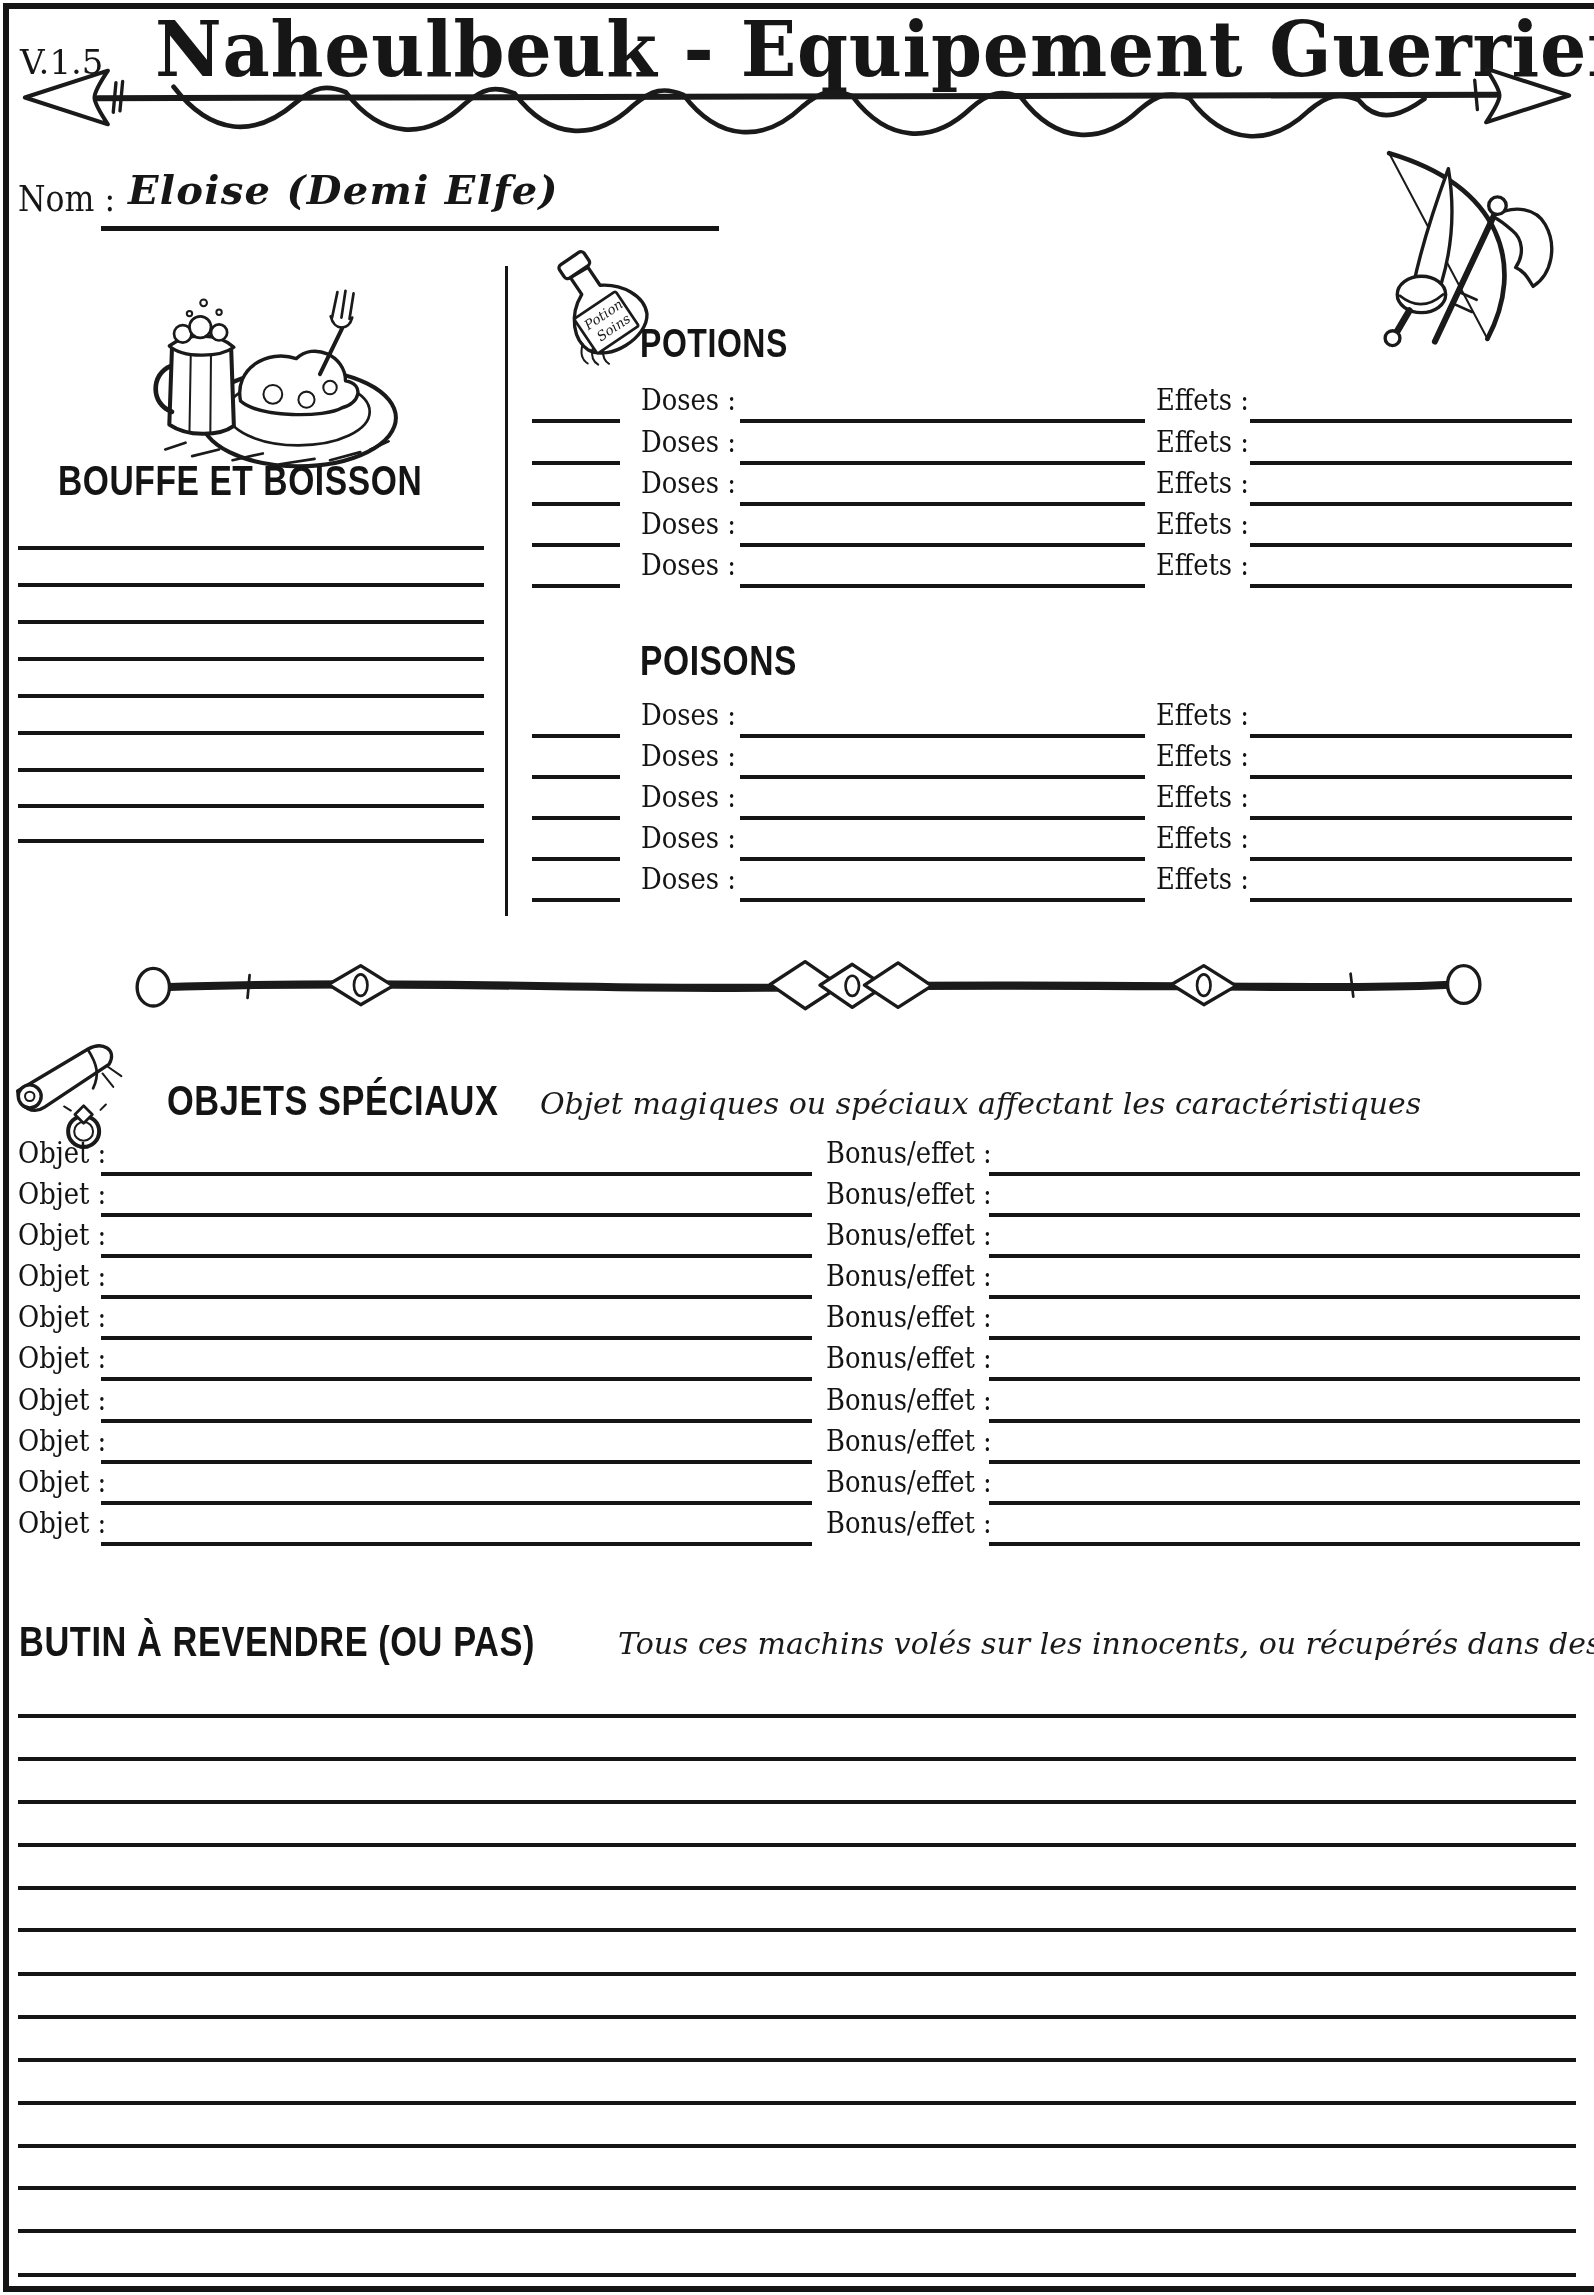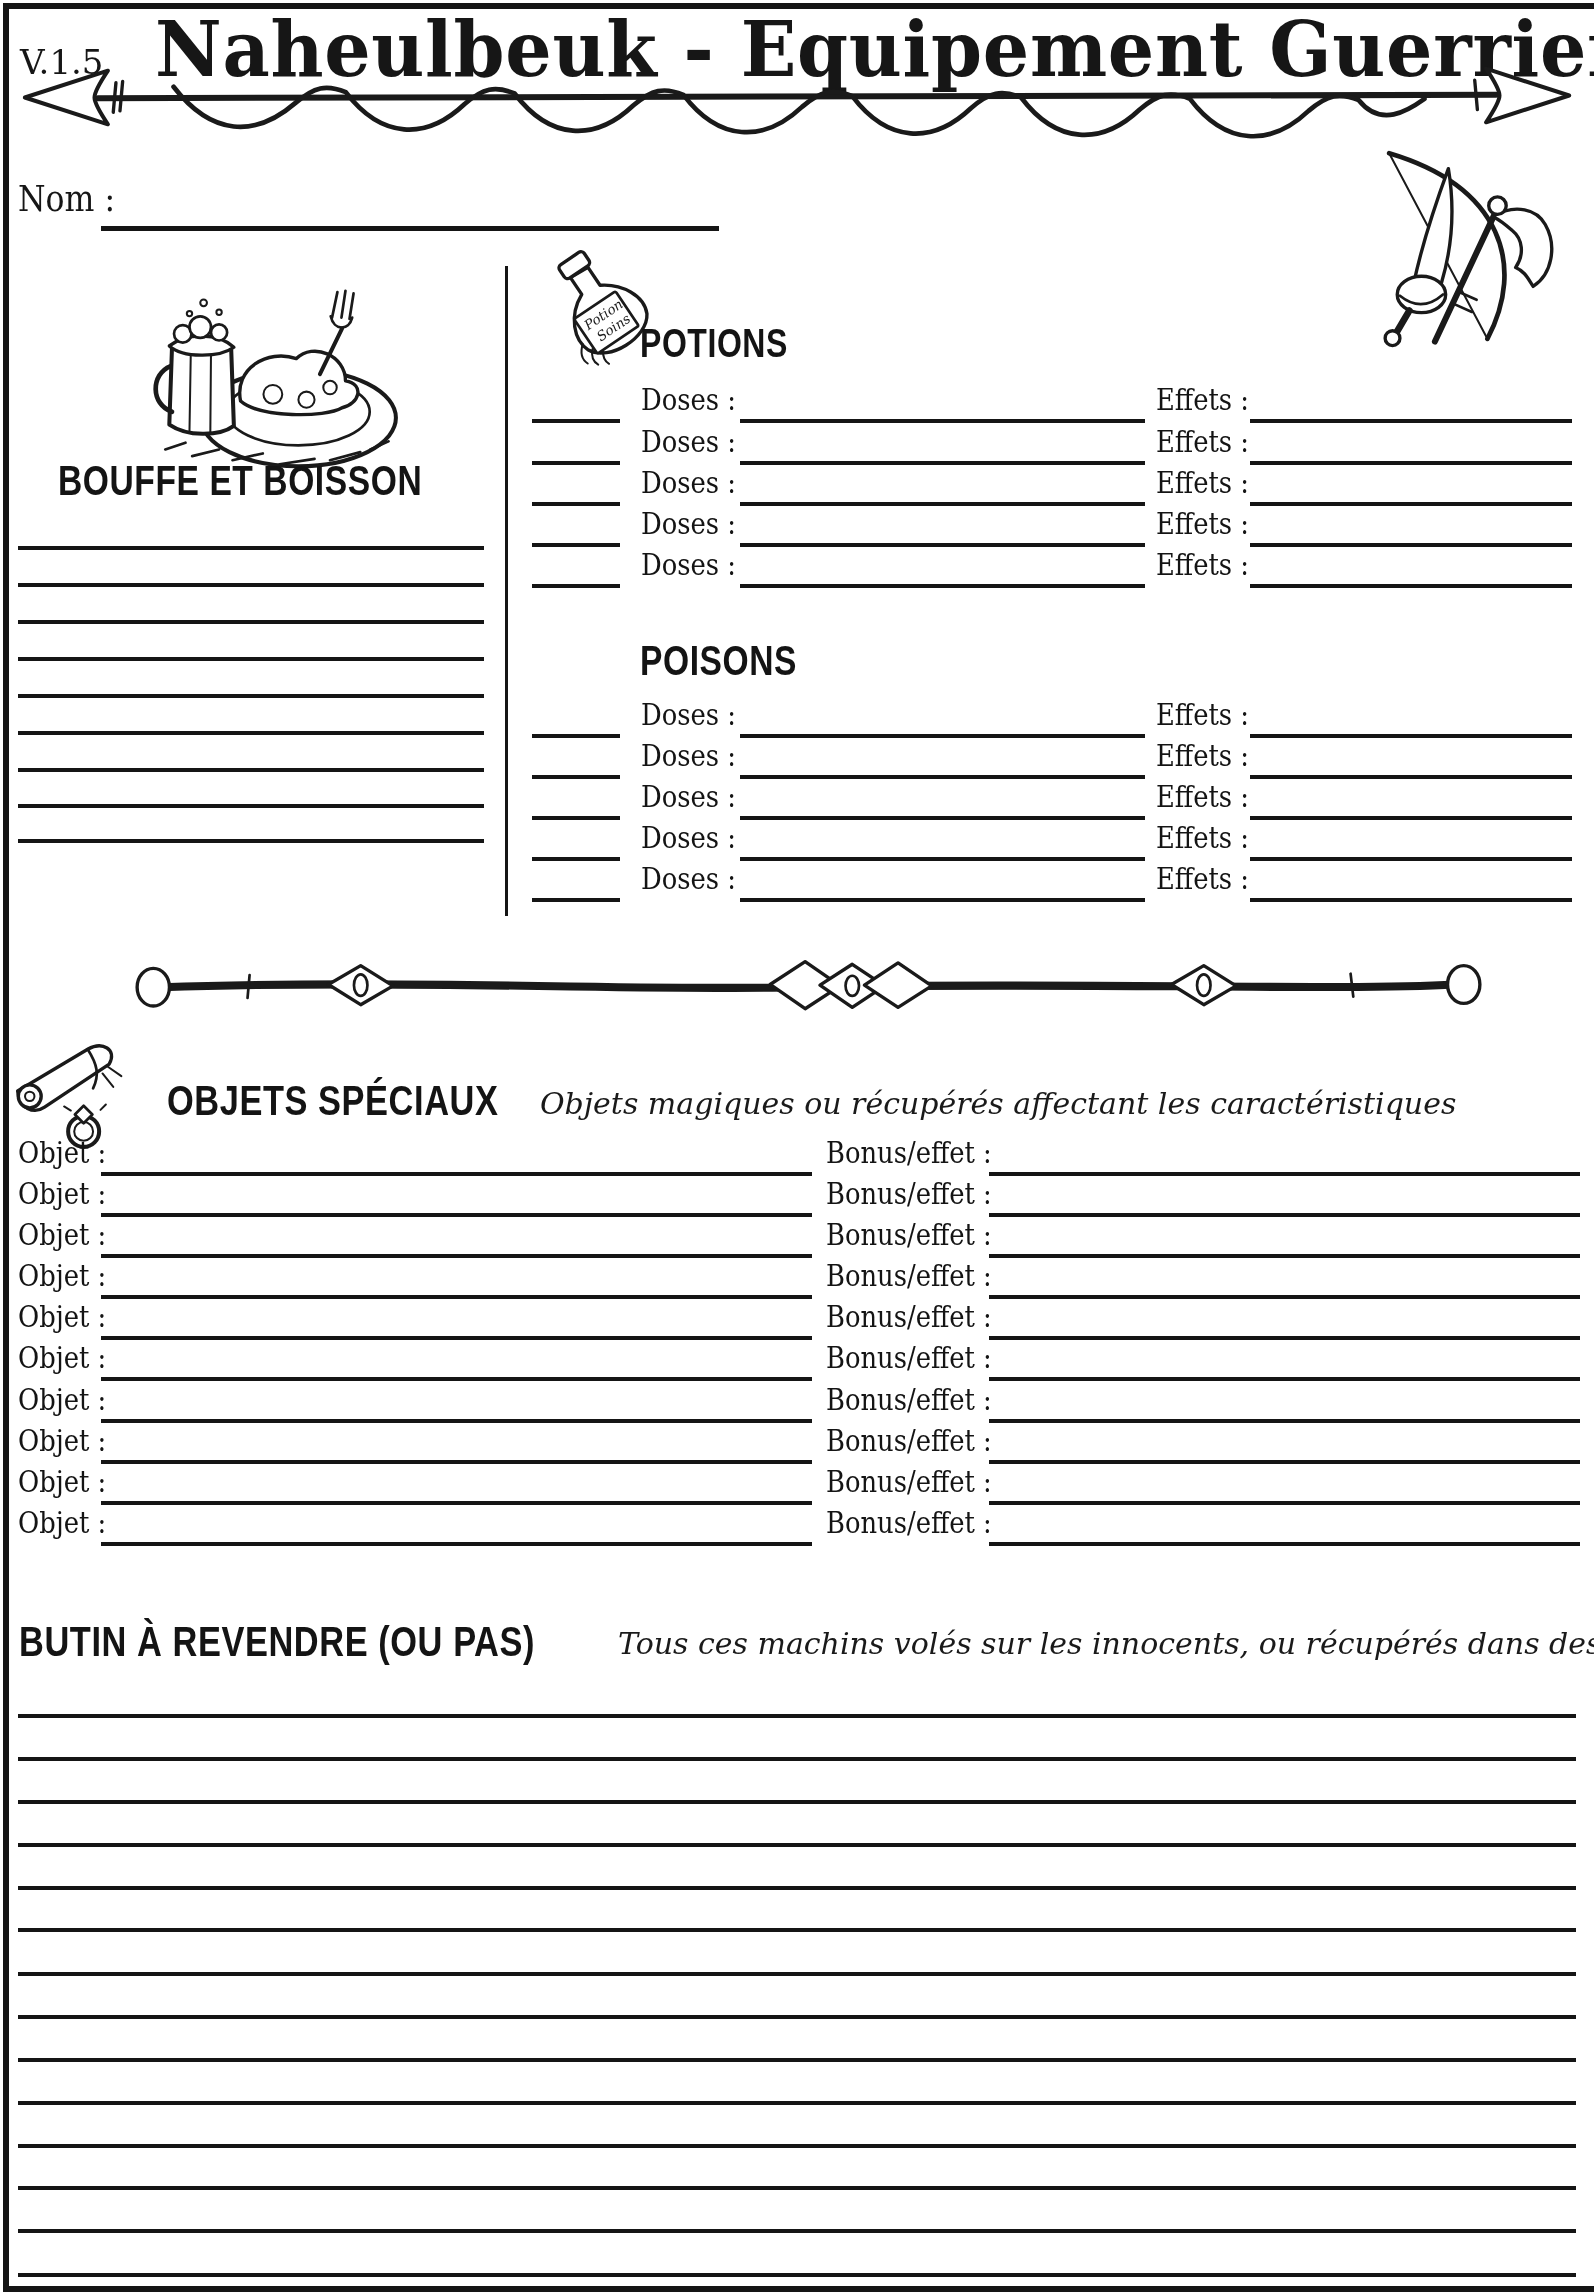"Eloise (Demi Elfe)" div.nom-value { html: none -> <div>Eloise (Demi Elfe)</div> }
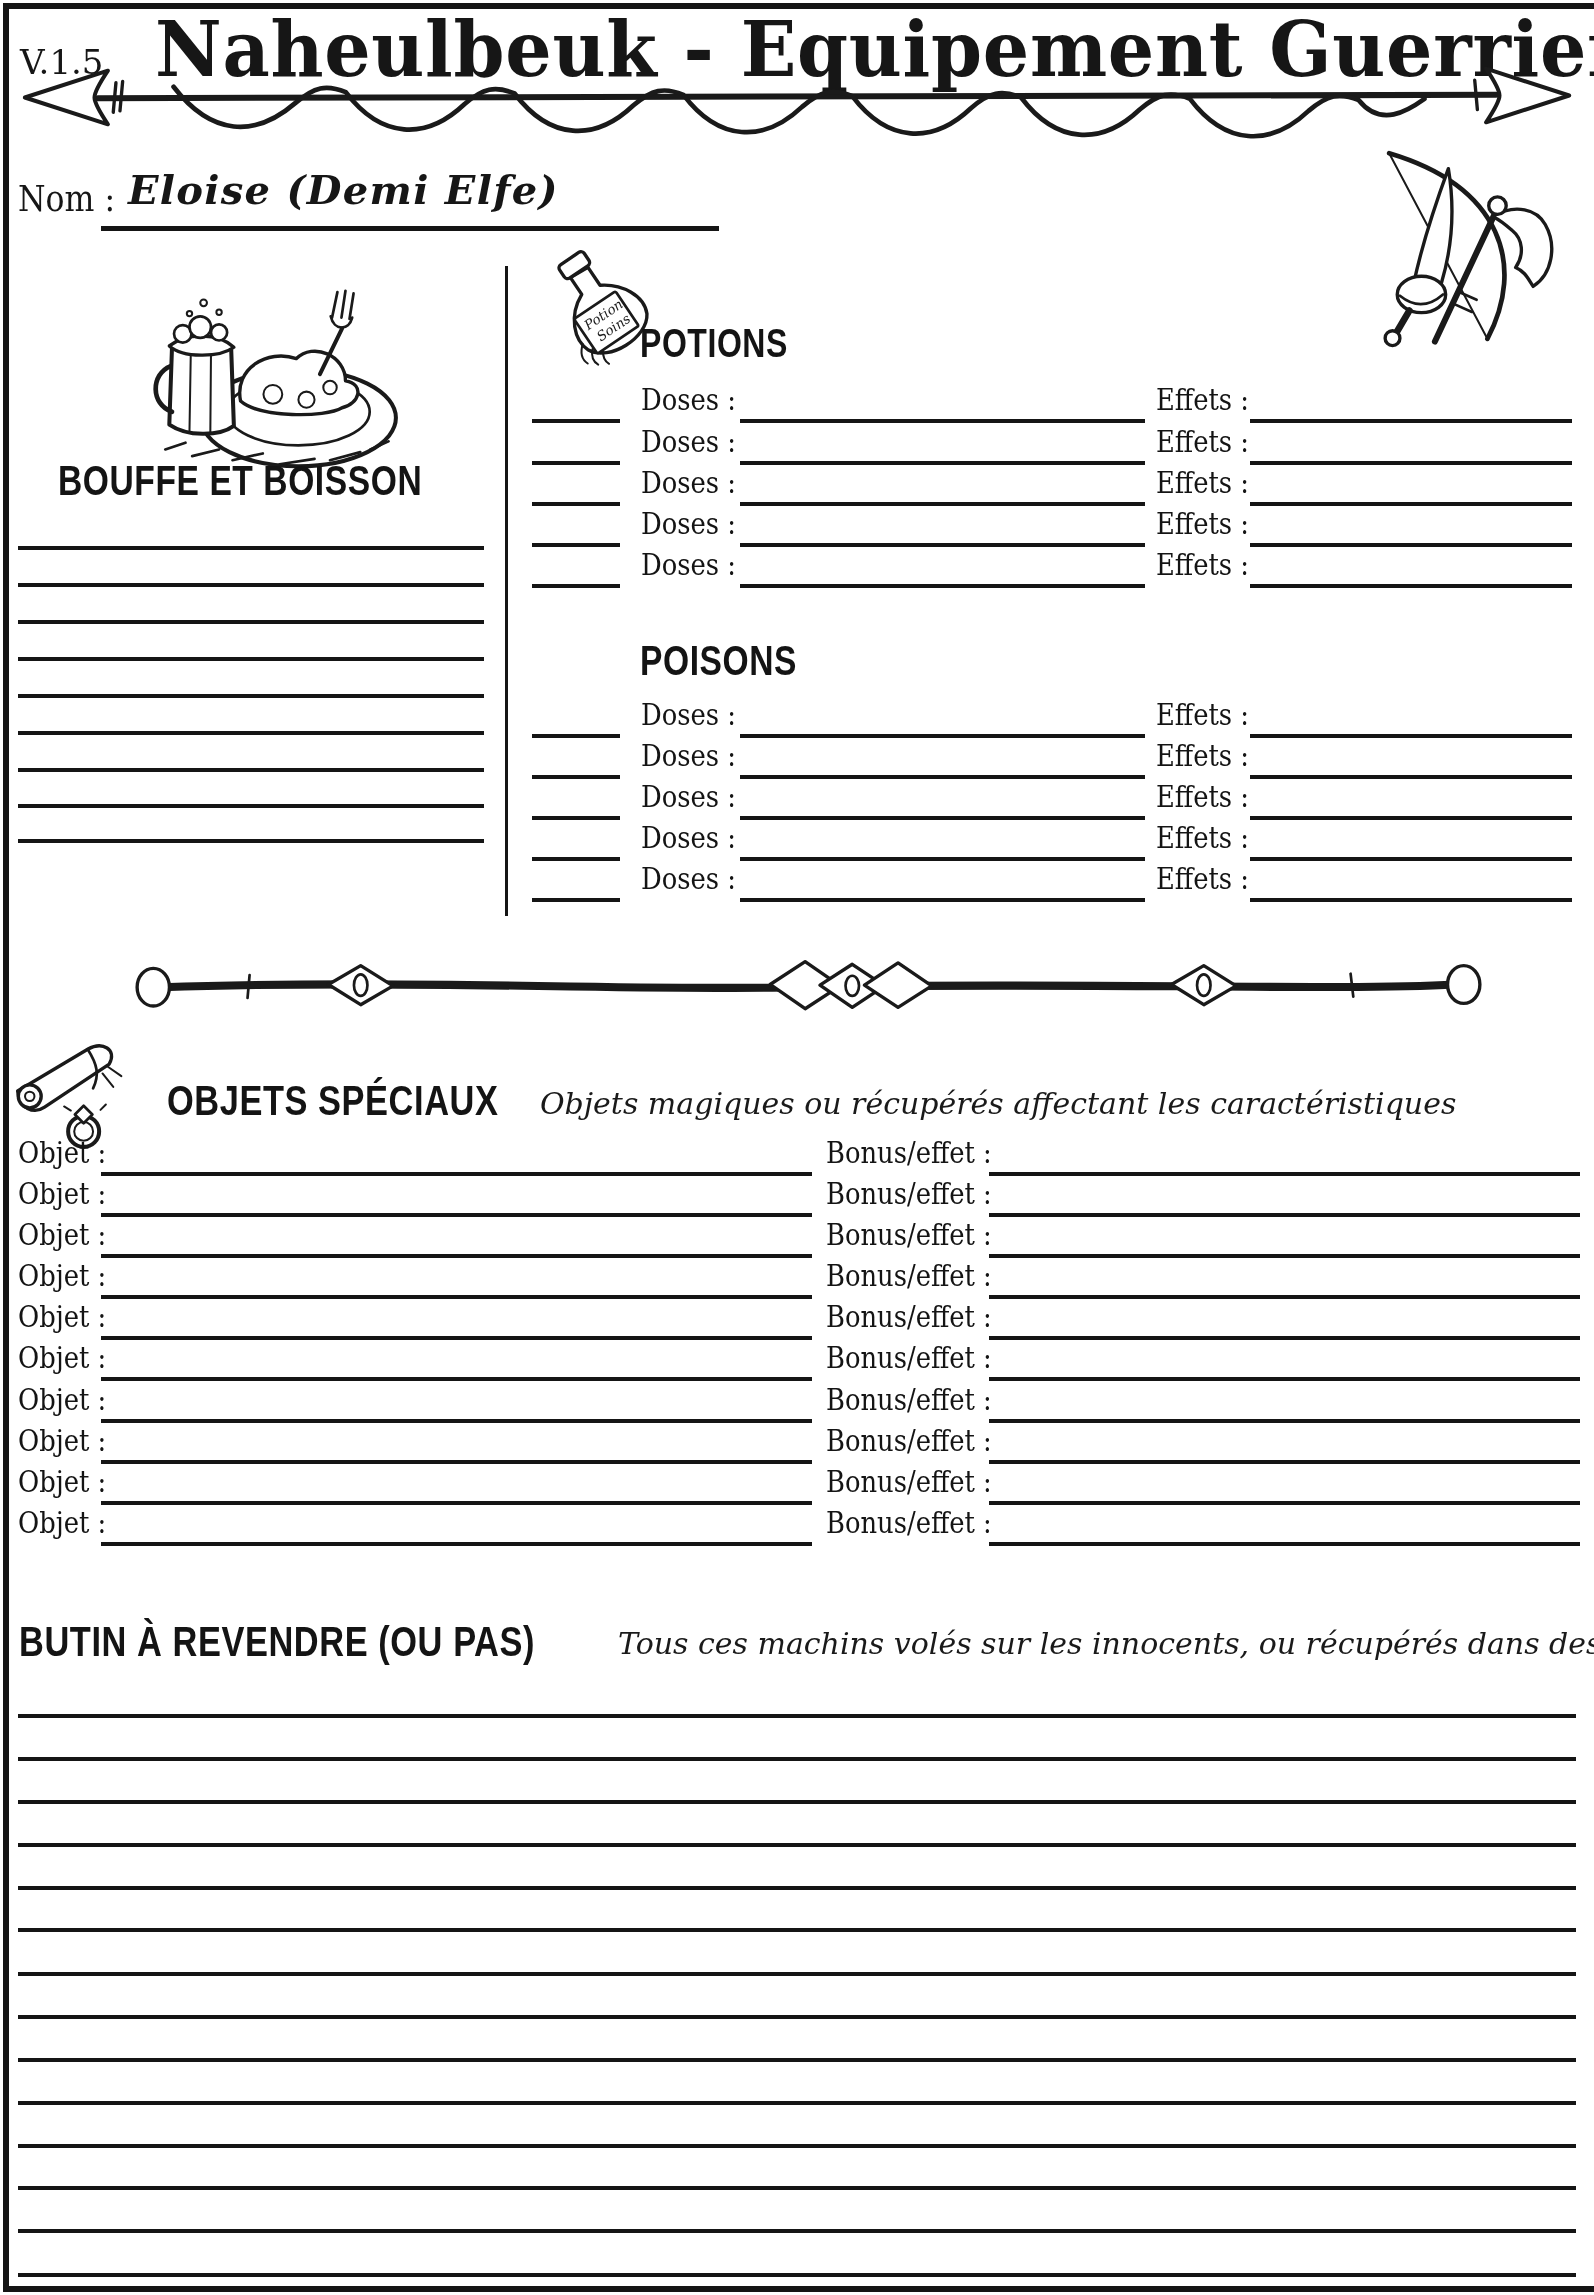"Objets magiques ou récupérés affectant" div.script { text: Objets magiques ou récupérés -> Objet magiques ou spéciaux }
